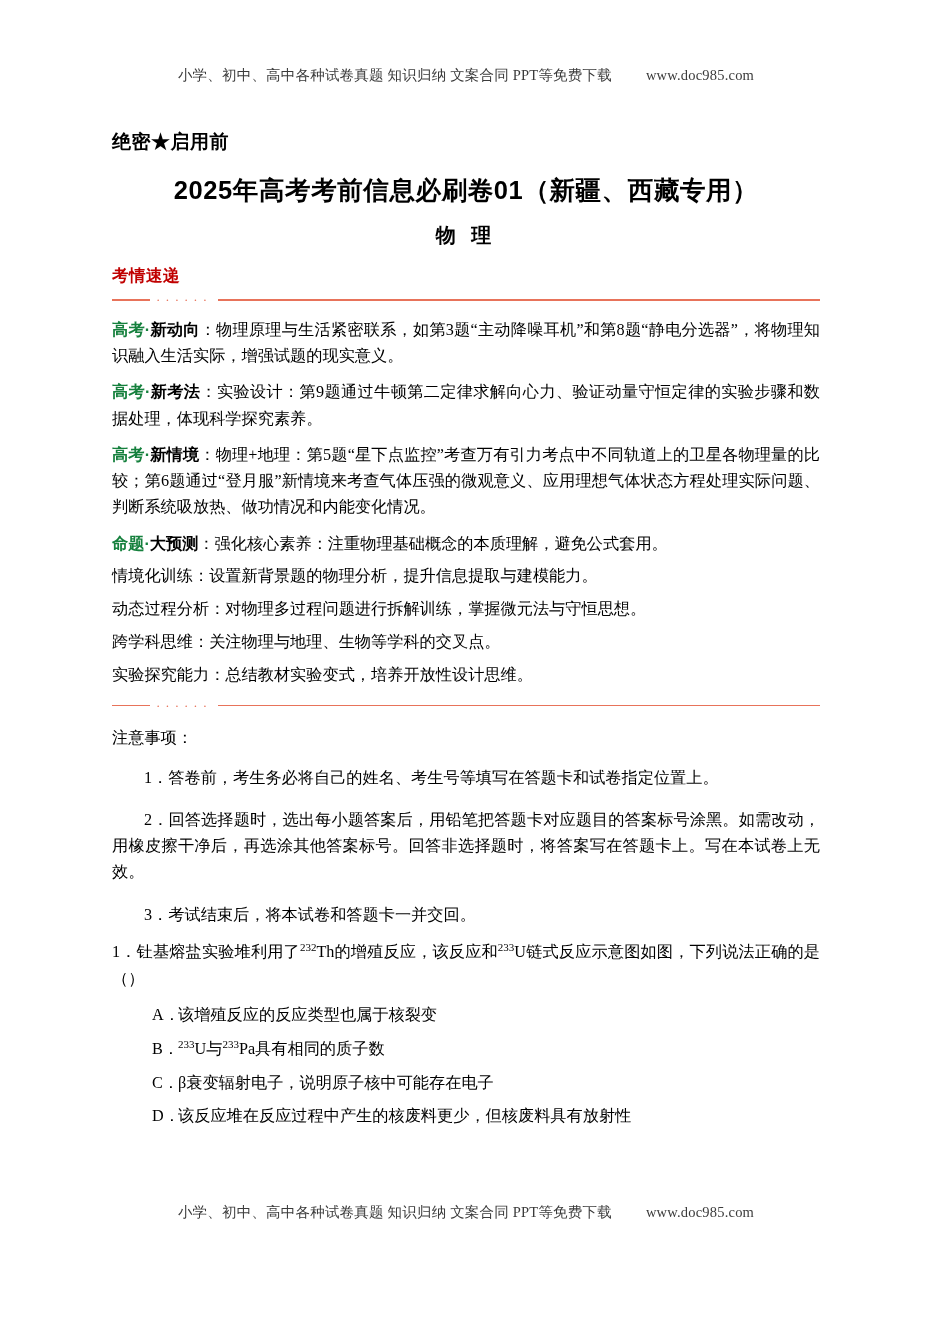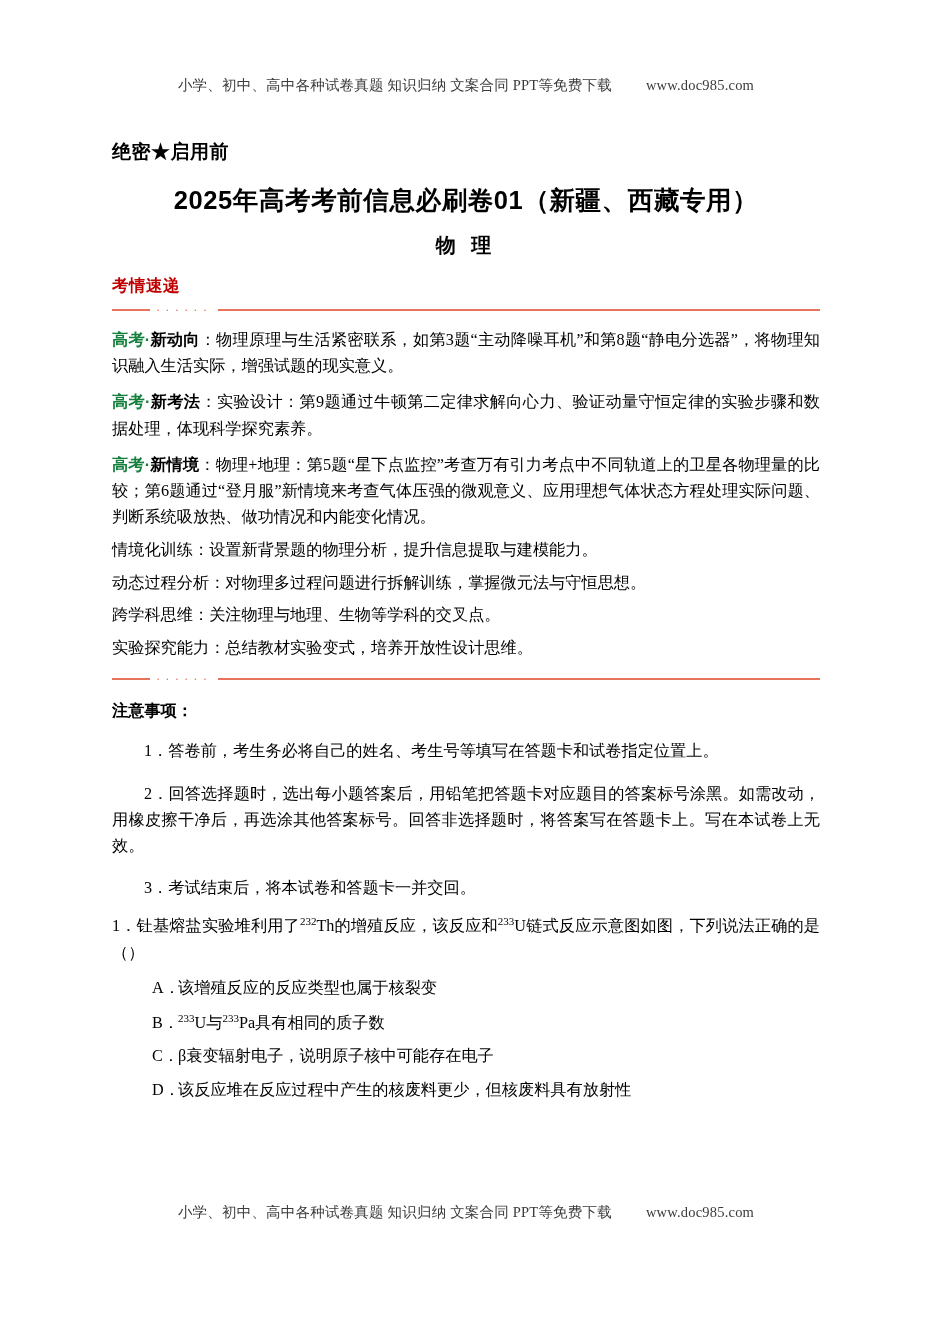"小学、初中、高中各种试卷真题 知识归纳 文案合同 PPT等免费下载" .page { padding: 10px 112px -> 0 112px }
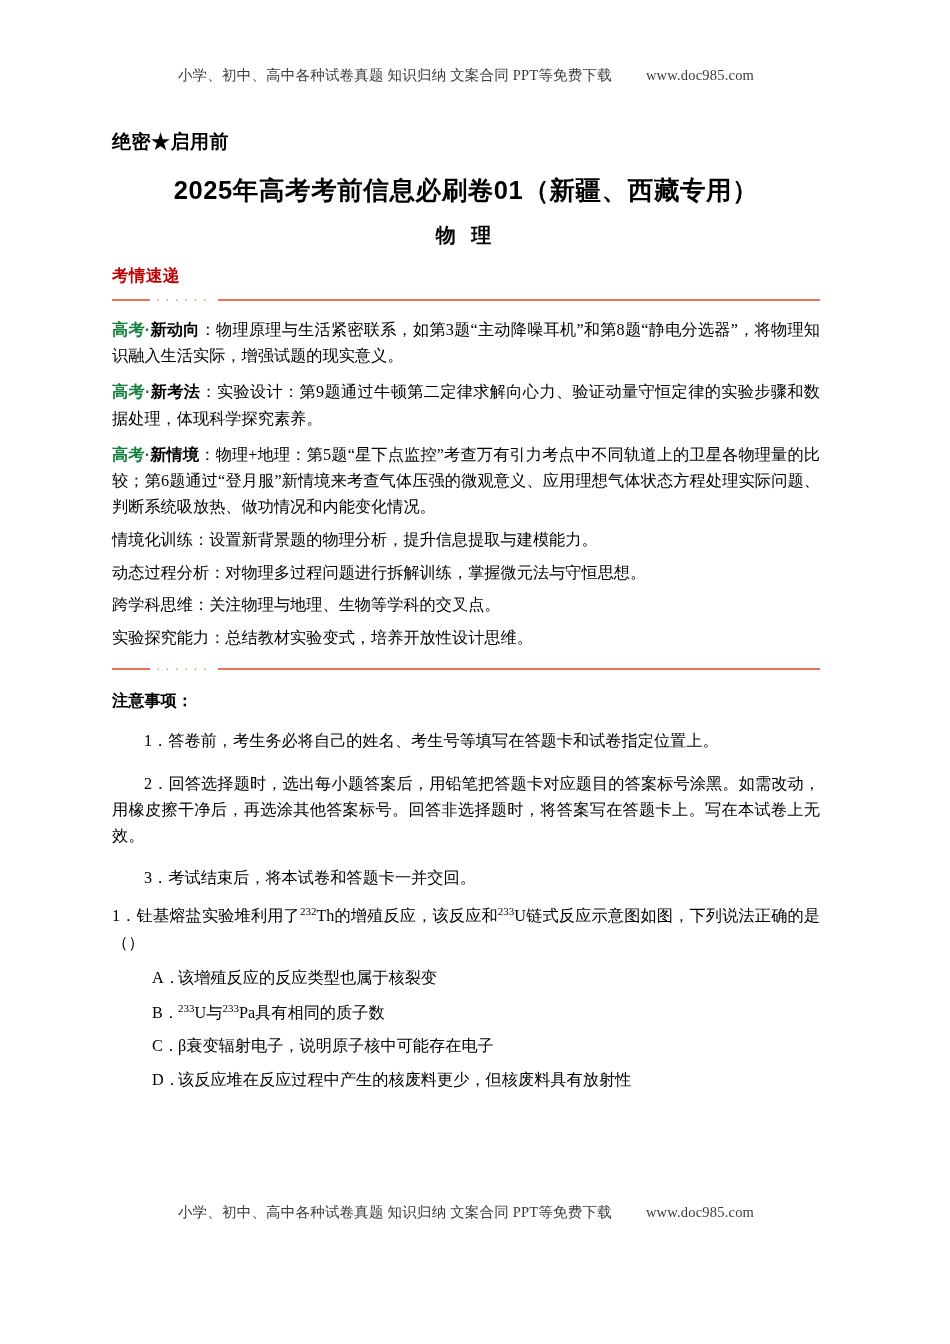"命题·大预测：强化核心素养：注重物理基础概念的本质理解，避免公式套用。" div.para { html: none -> <div> <span>命题·</span><span>大预测</span><span>：强化核心素养：注重物理基础概念的本质理解，避免公式套用。</span> </div> }
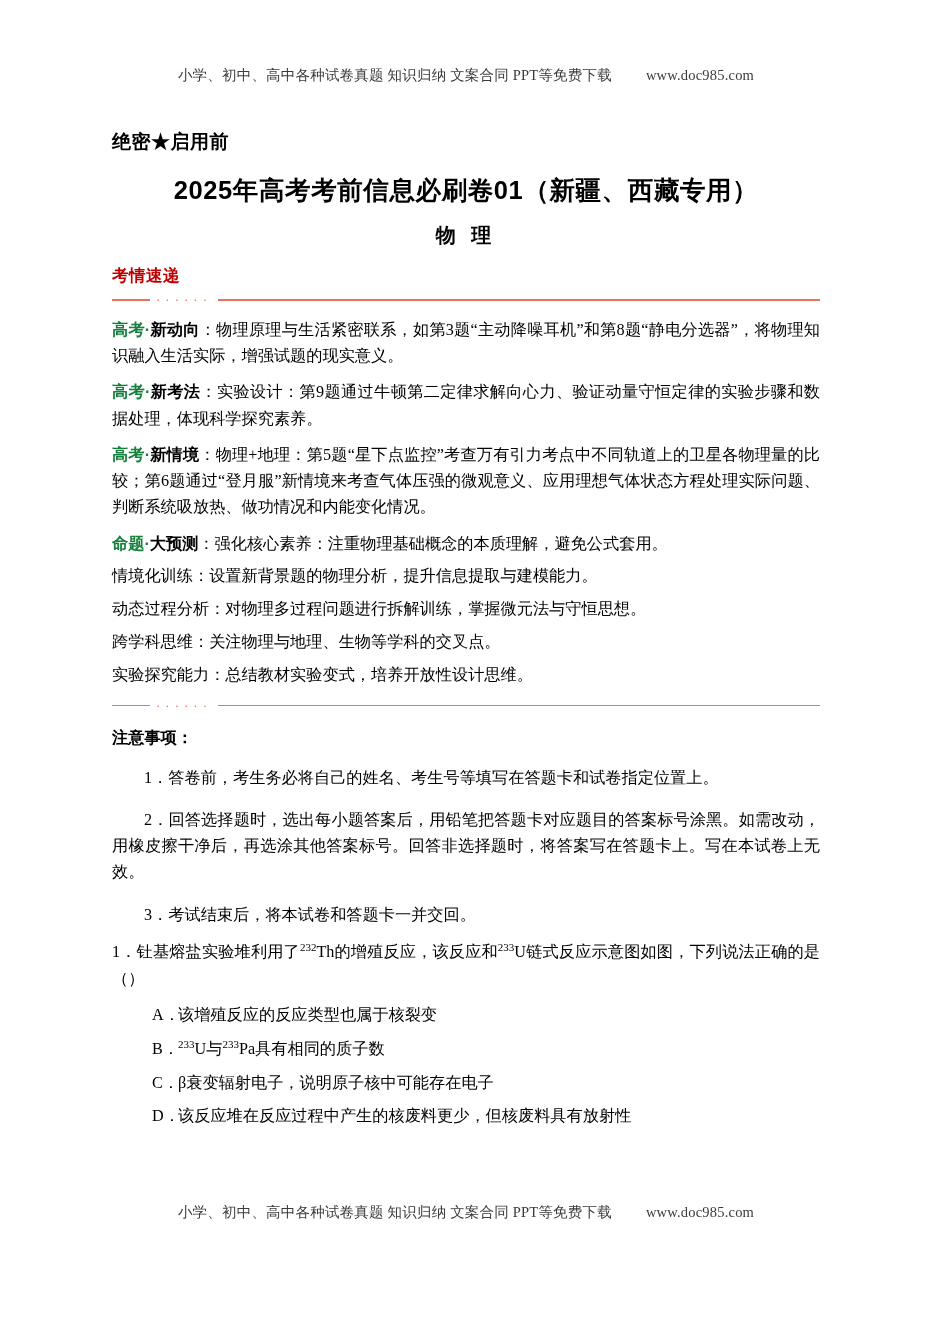"注意事项：" .notice-title { font-weight: bold -> normal }
